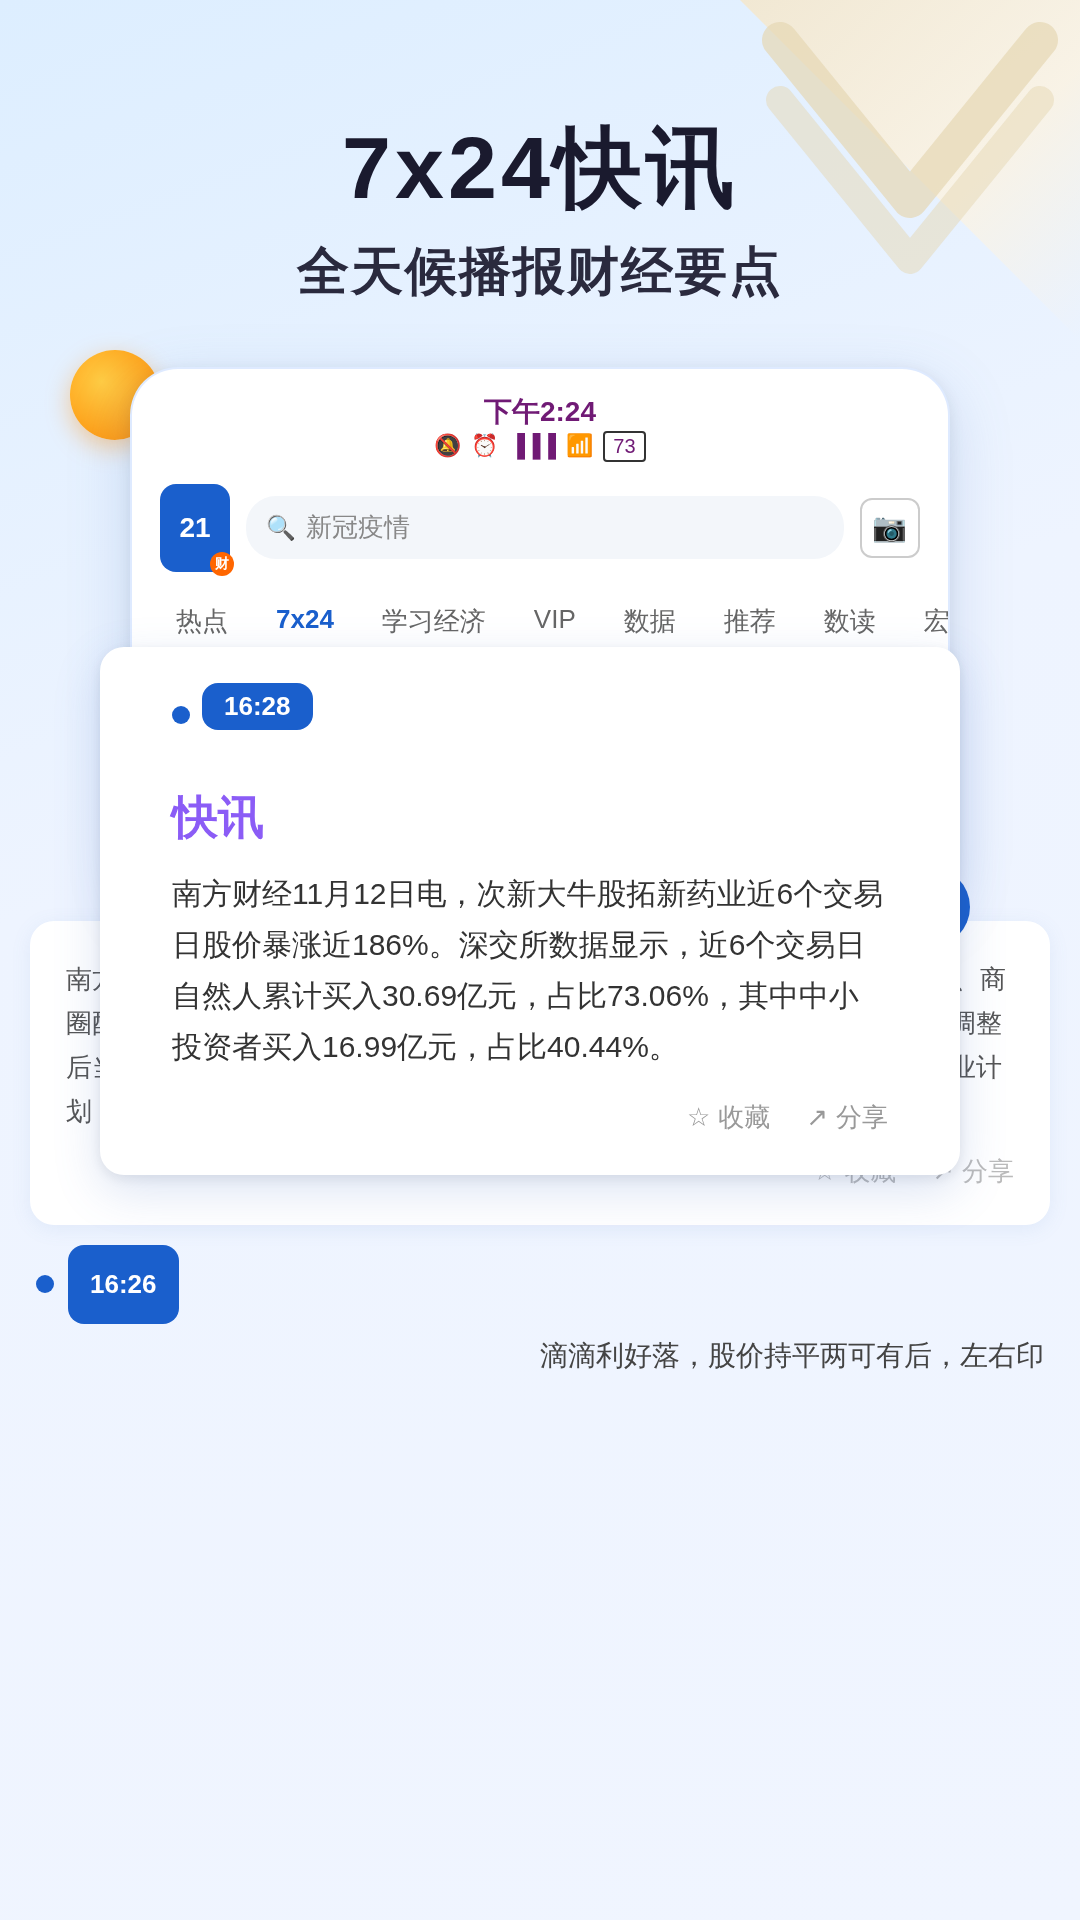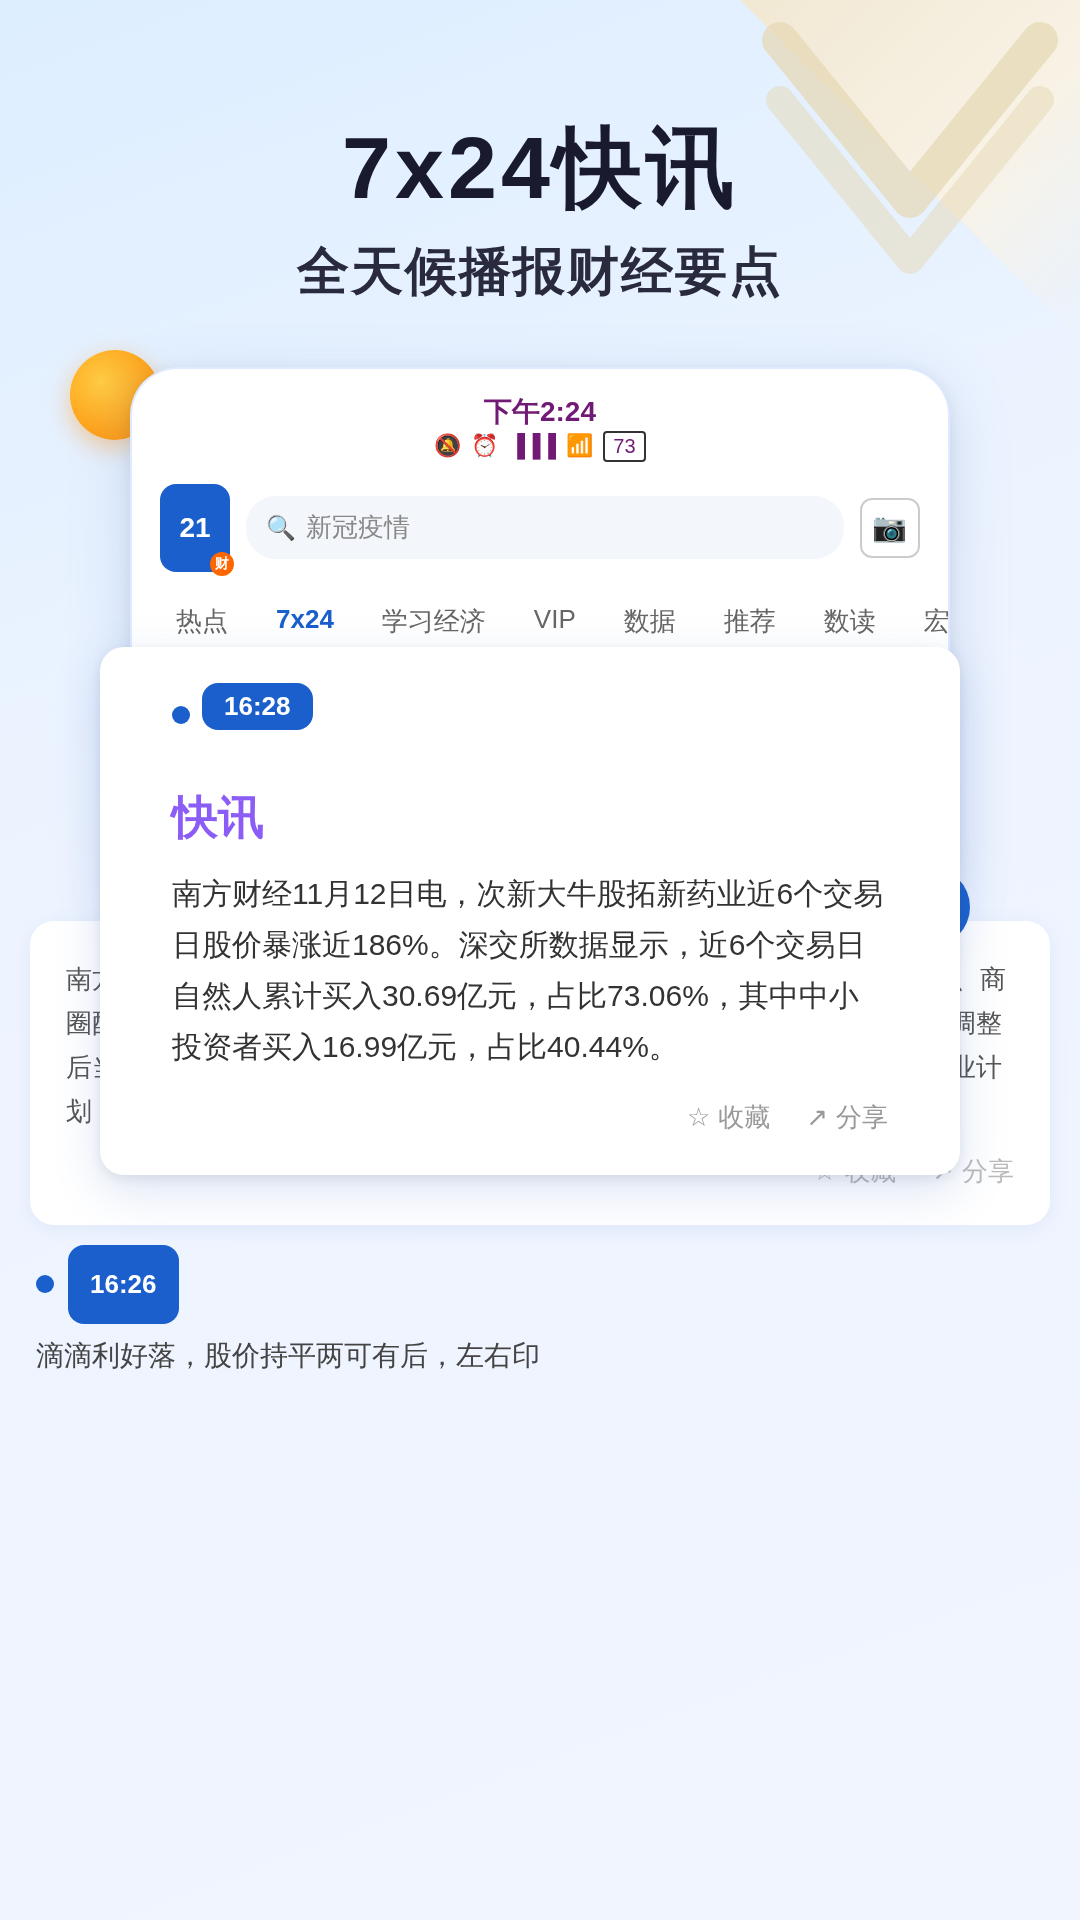"滴滴利好落，股价持平两可有后，左右印" div { text-align: none -> right }
